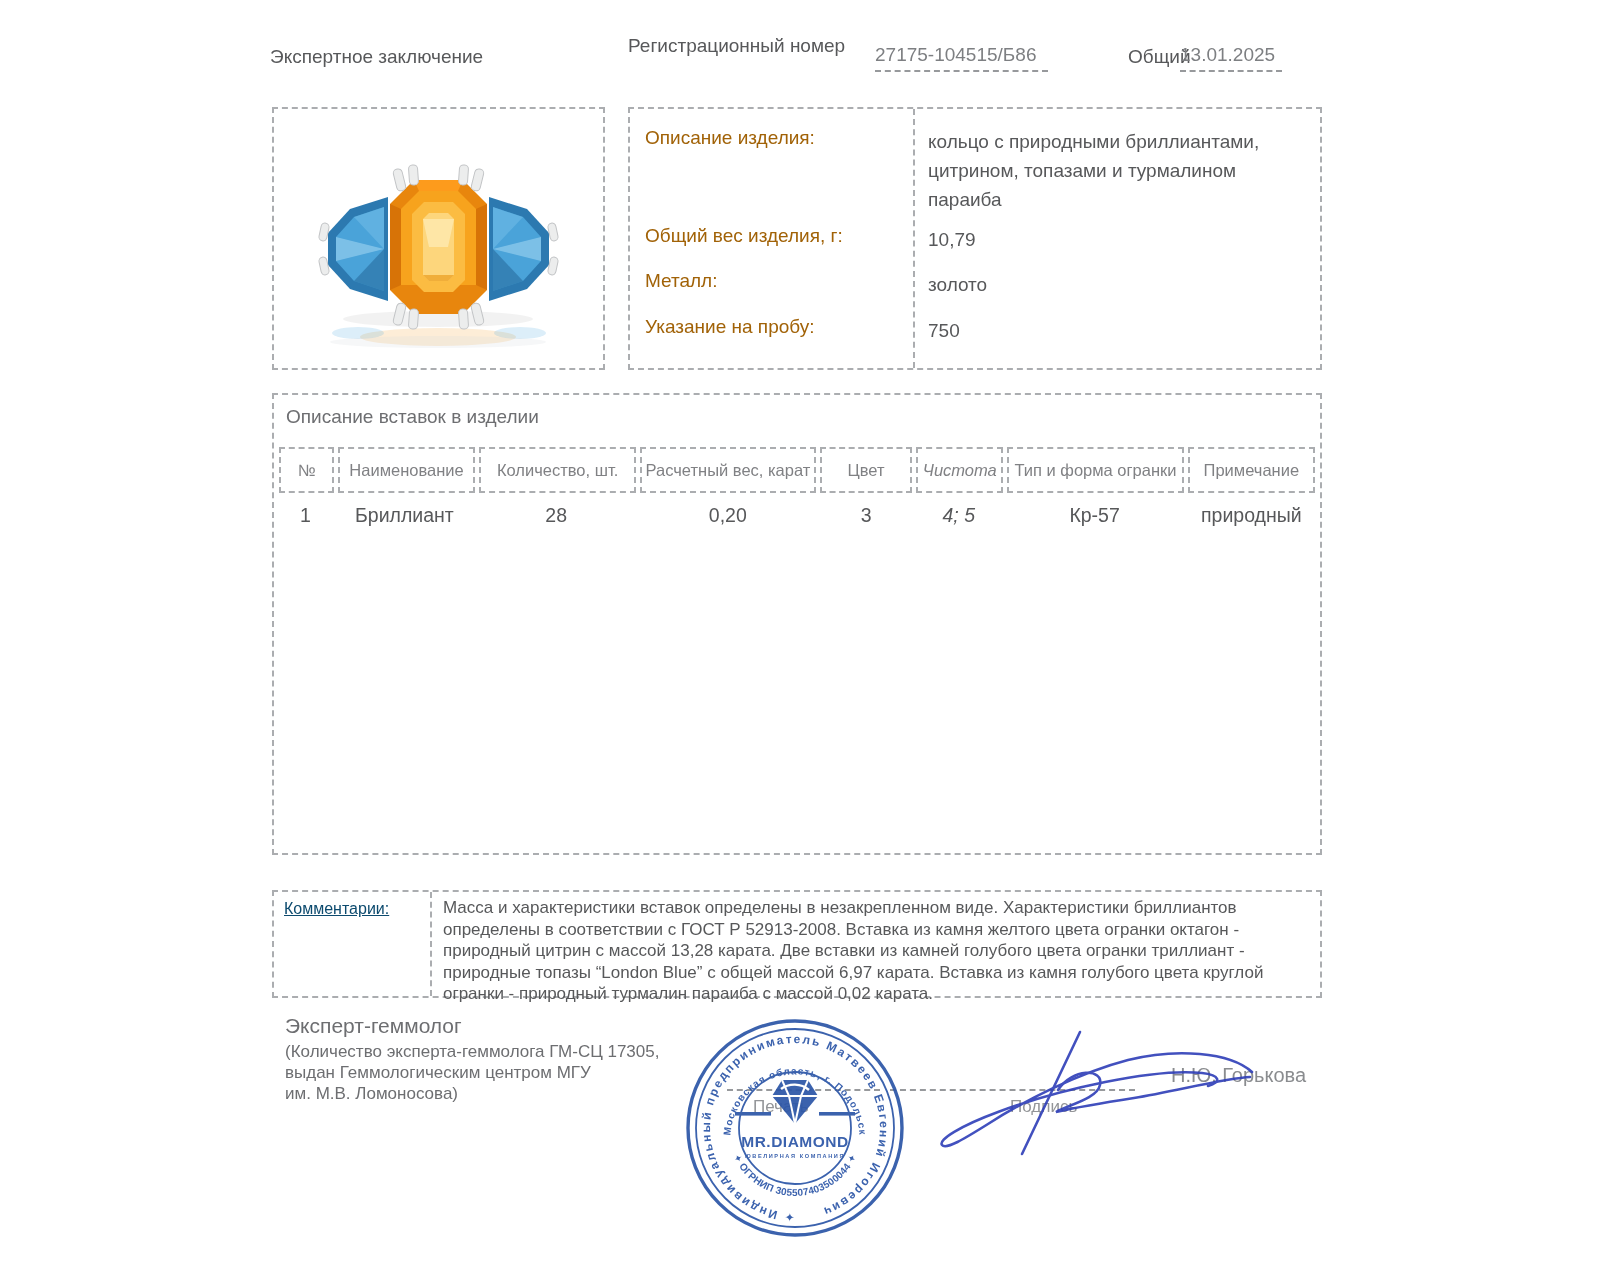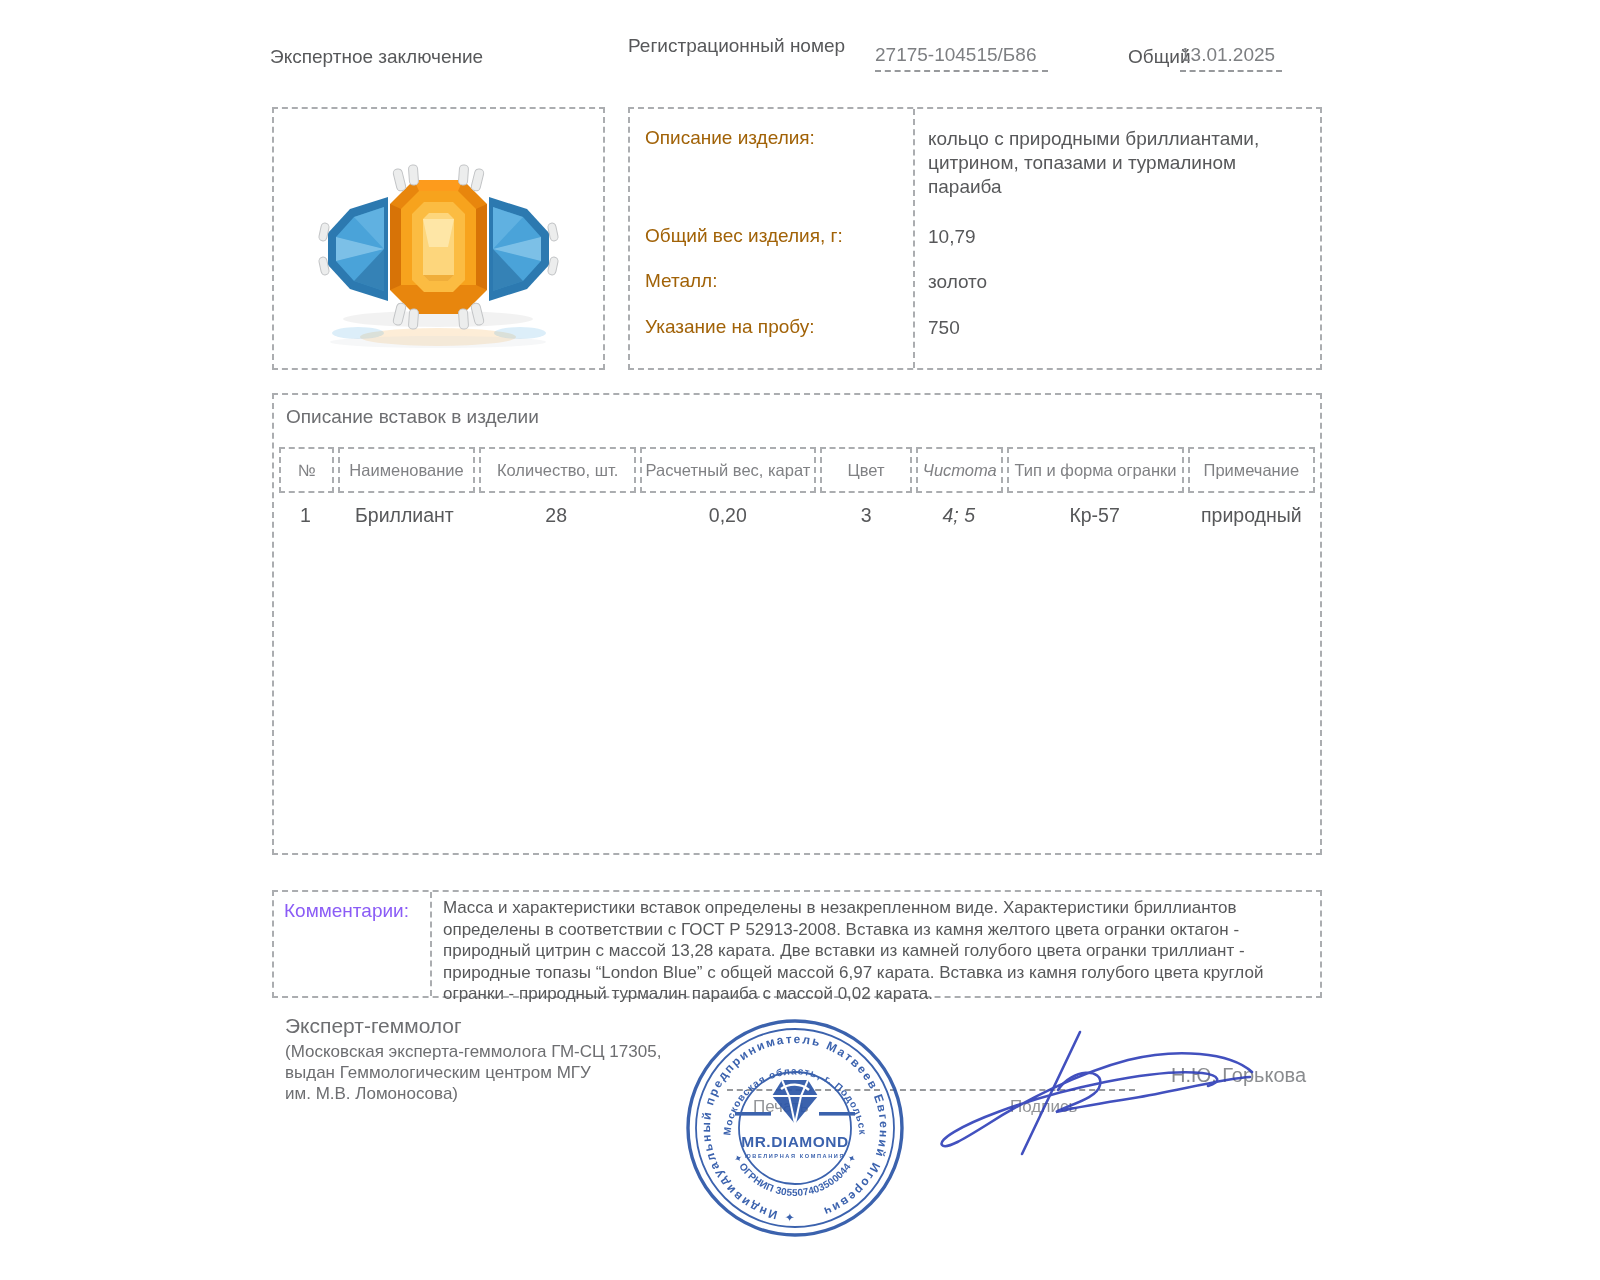"кольцо с природными бриллиантами," .desc-value { line-height: 24px -> 29px }
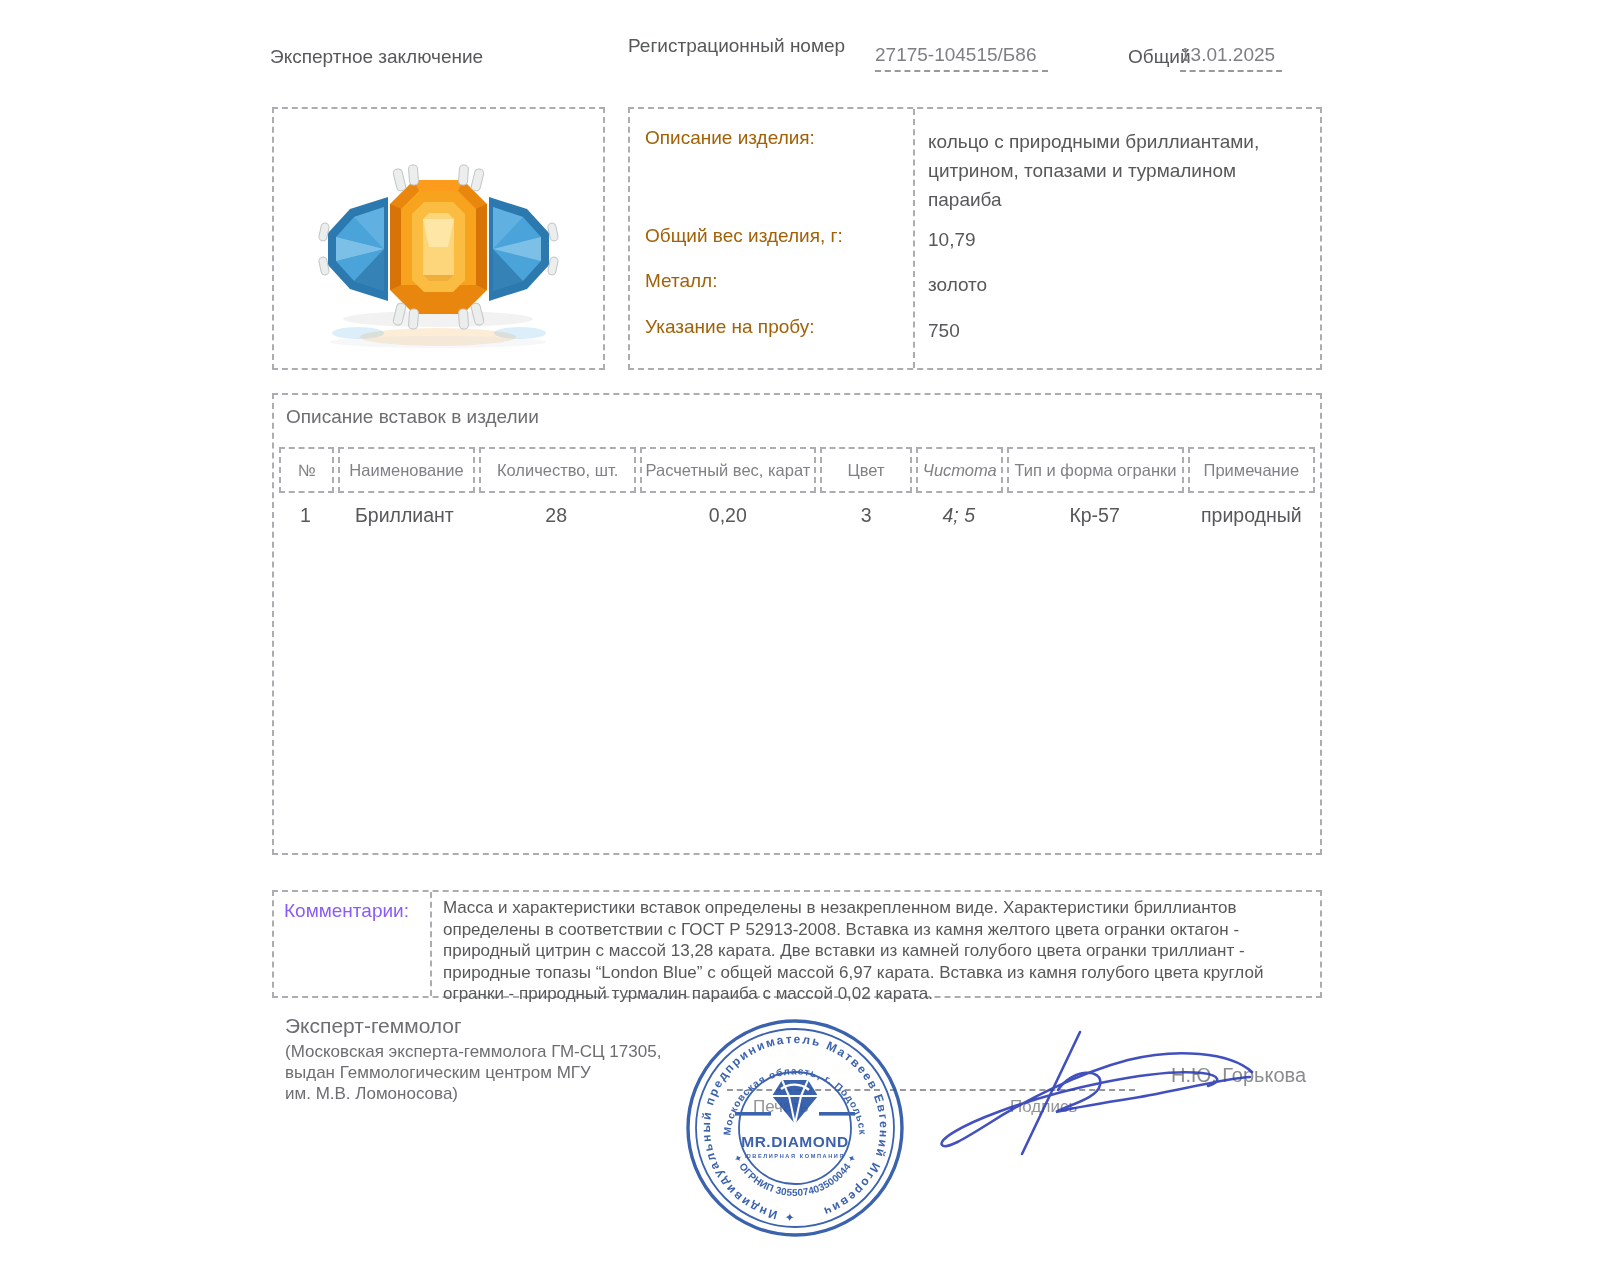"Комментарии:" #comments-label { color: #8b5cf6 -> #0c4a6e; font-size: 19px -> 16px; text-decoration: none -> underline }
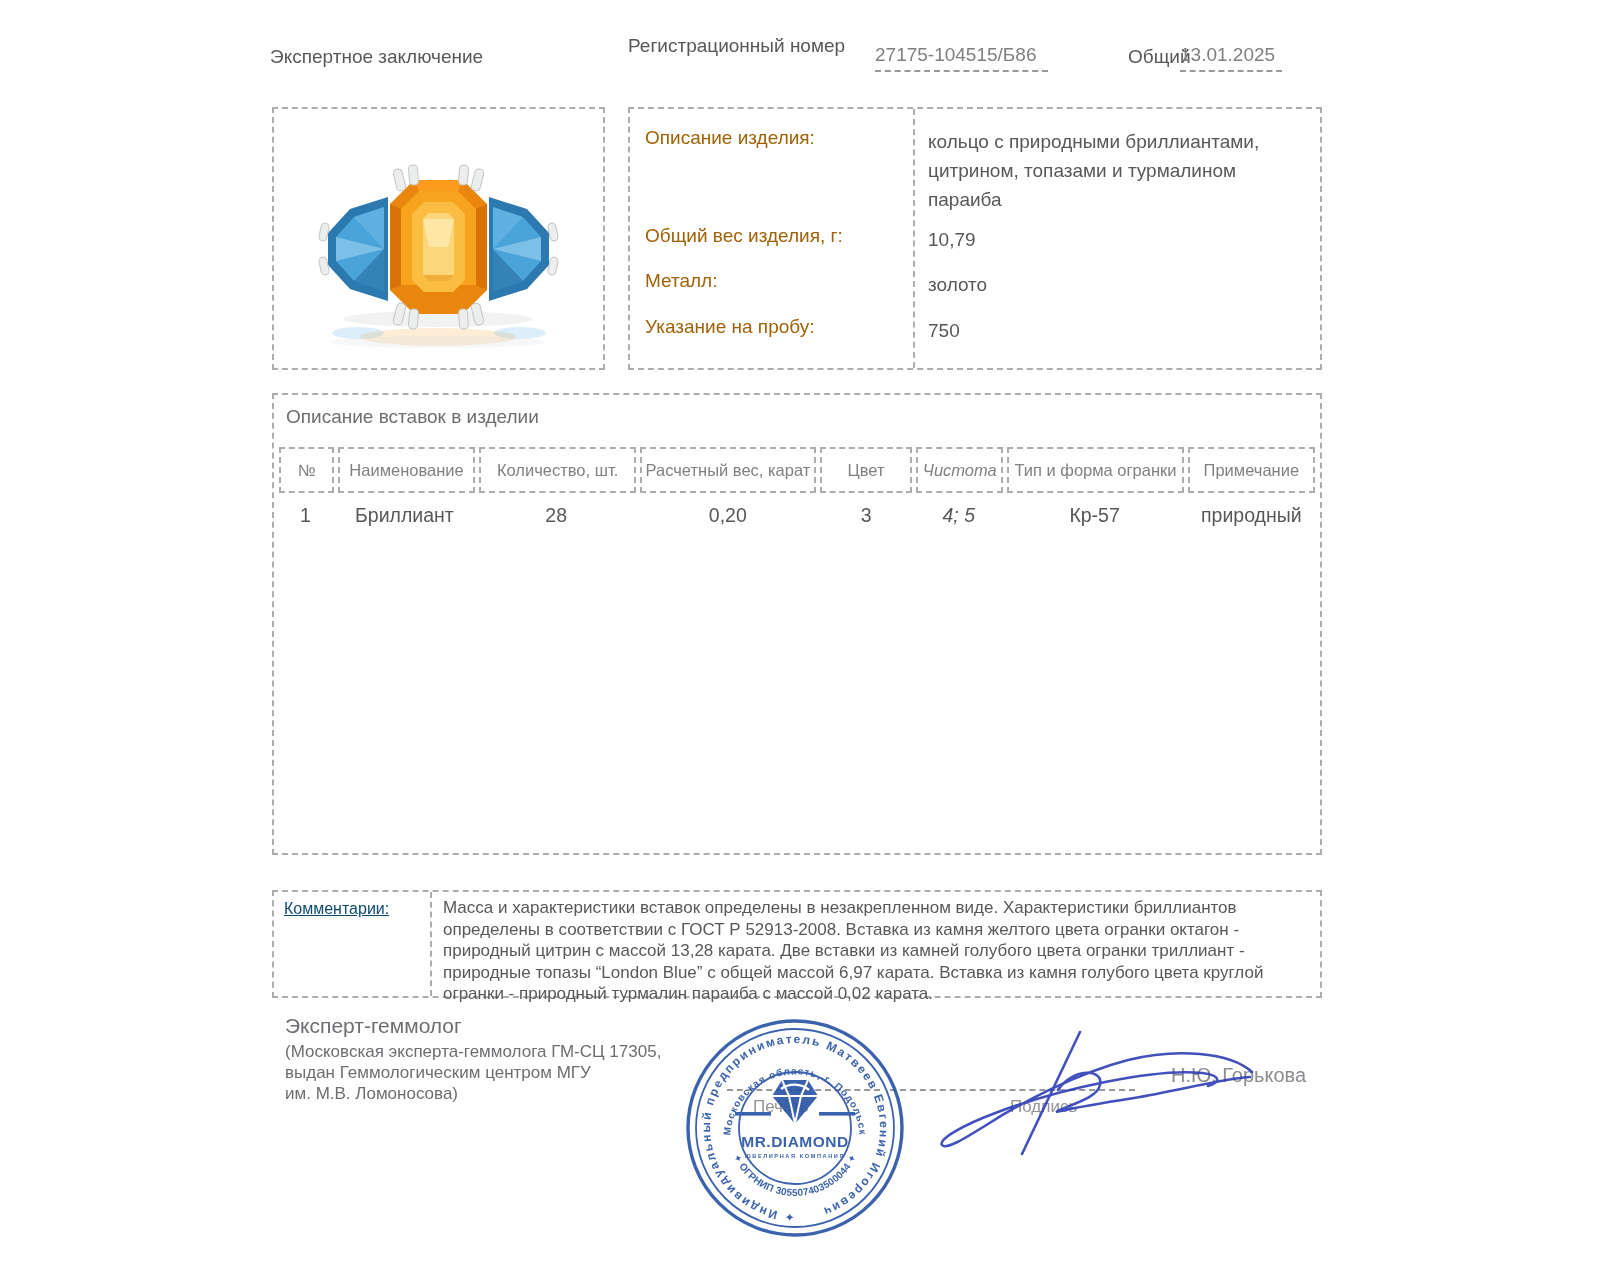"(Московская эксперта-геммолога ГМ-СЦ" div.abs { text: Московская -> Количество }
